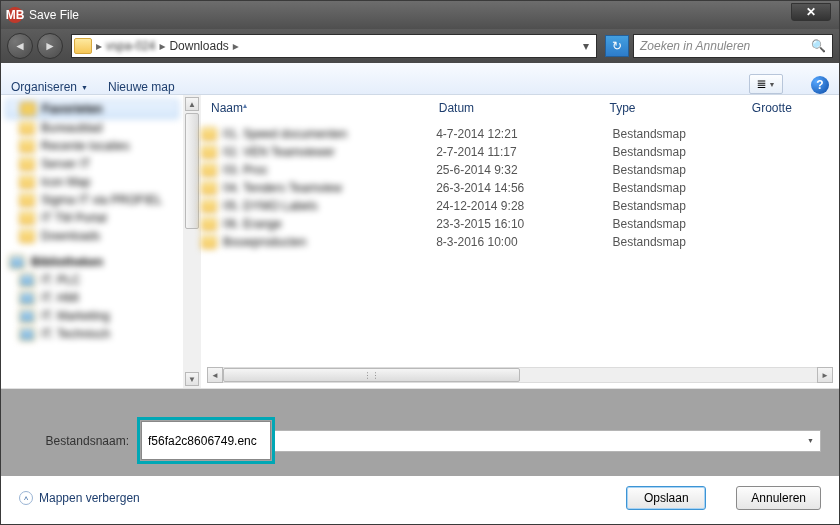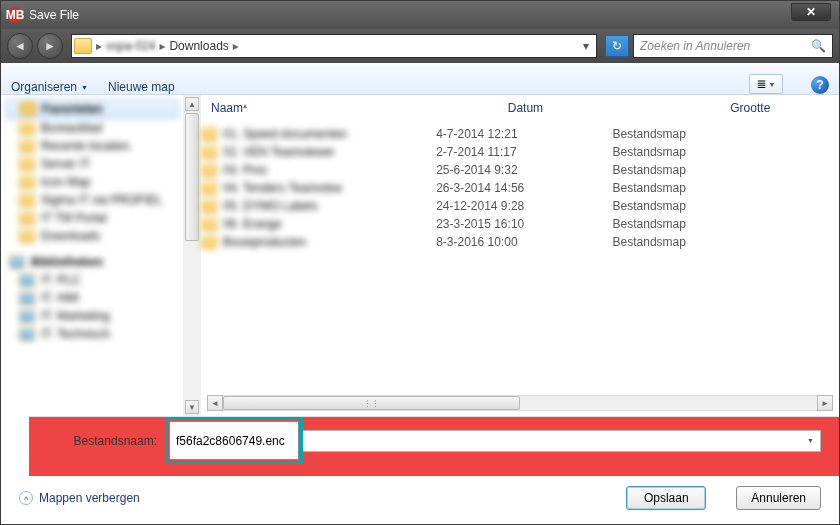"Type" div.col-type { html: none -> <div>Type</div> }
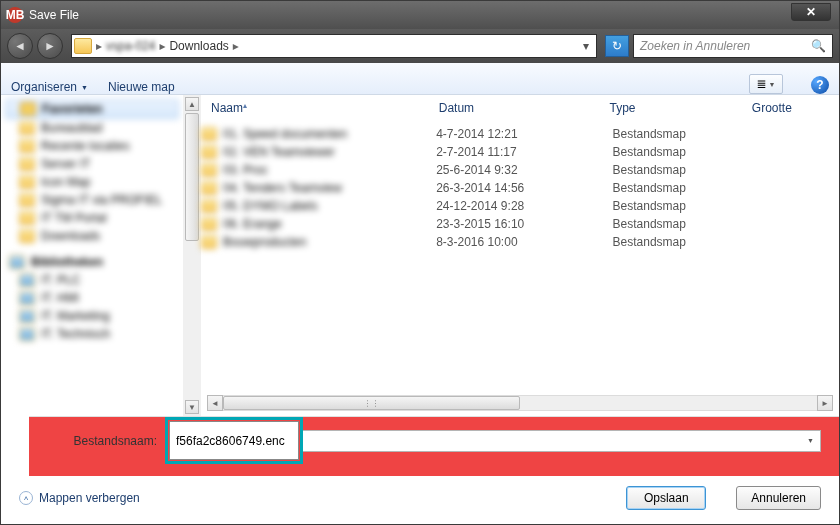"Bestandsnaam:" .fieldsarea { background: #ef4444 -> #a3a3a3; margin-left: 28px -> none; padding: 0 18px 6px -> 28px 18px 6px }
